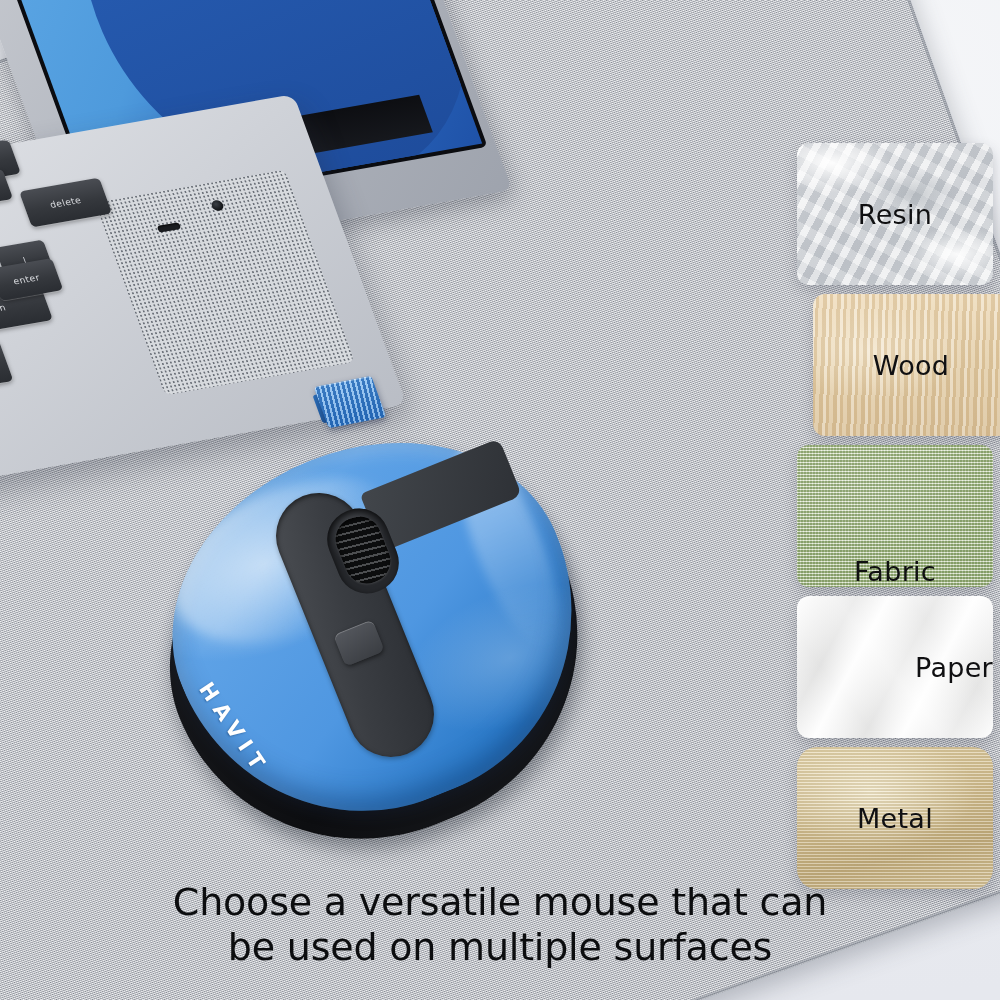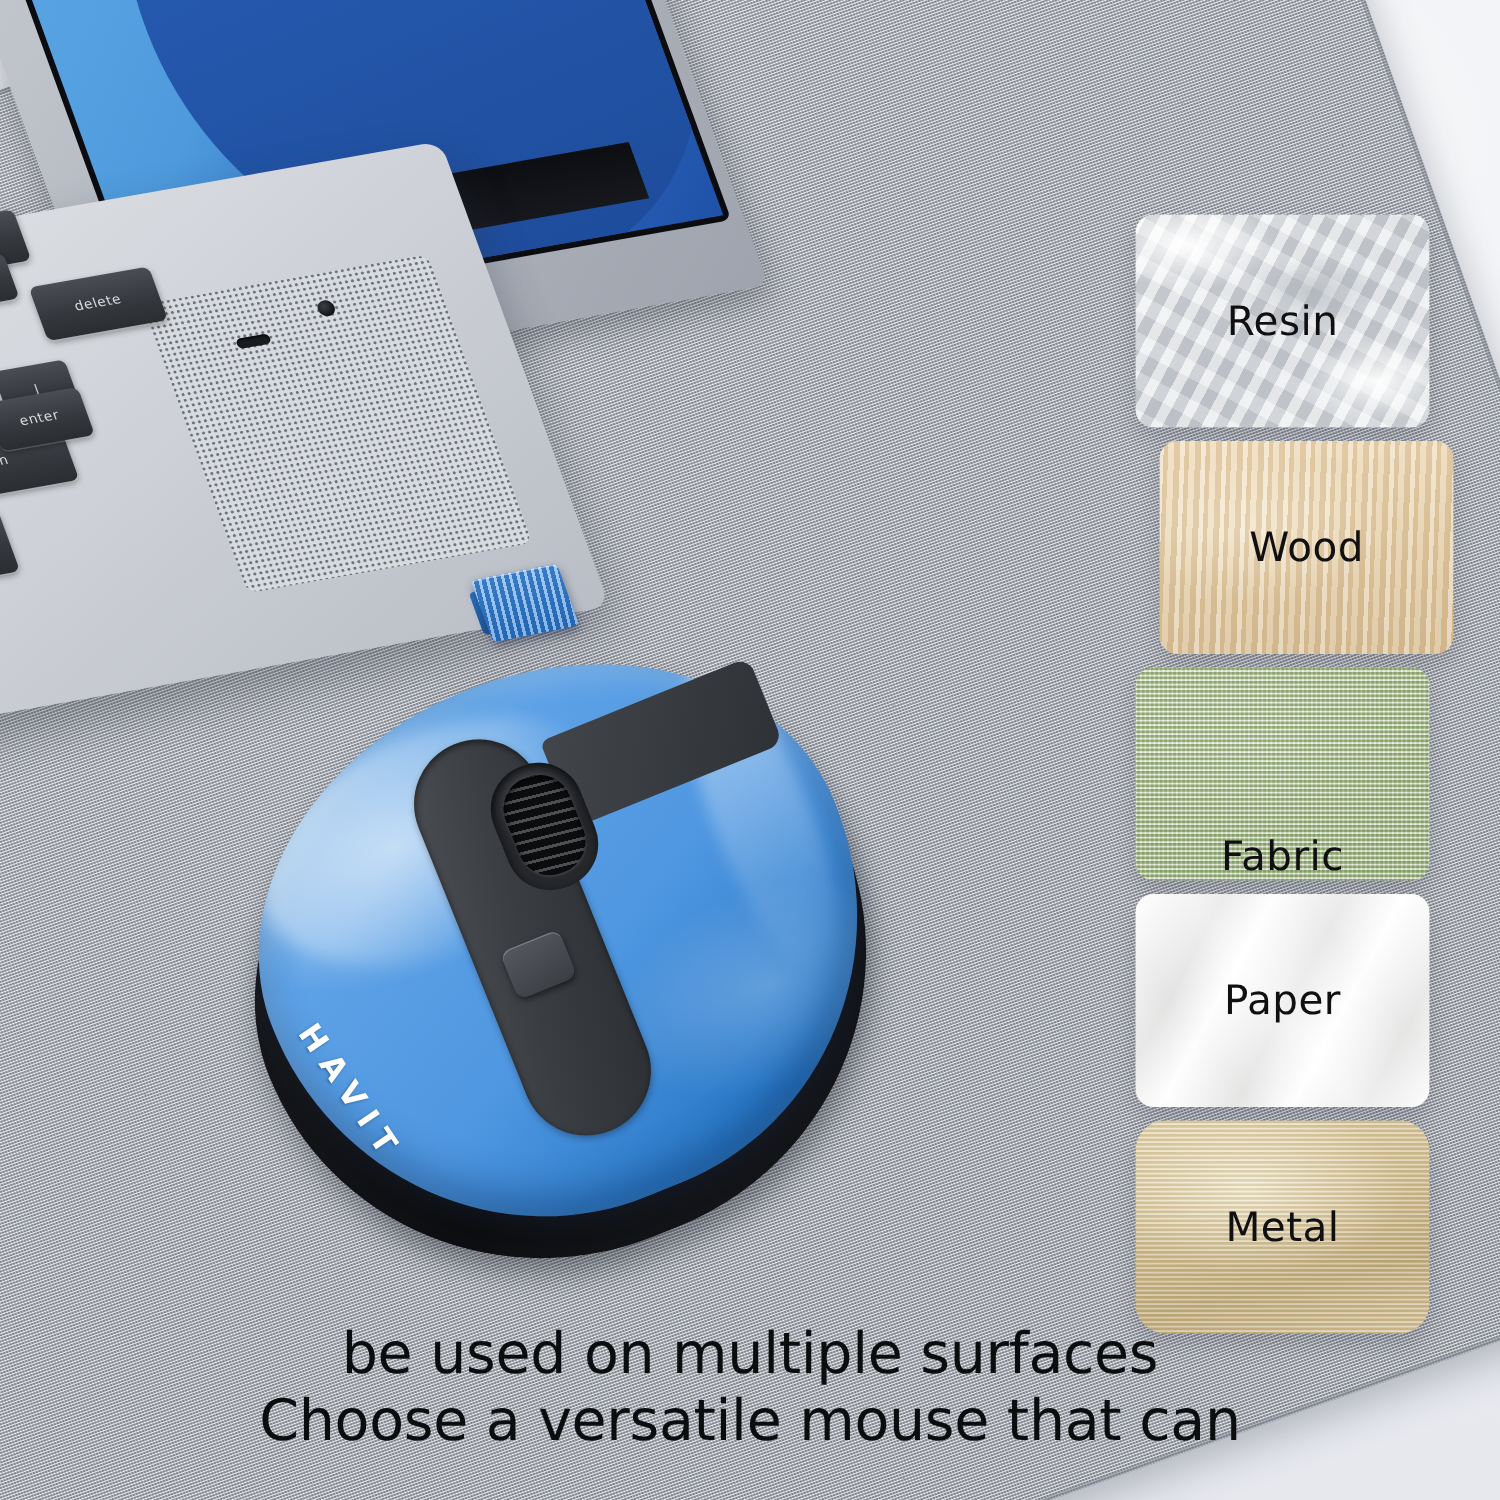"Resin" .swatches { padding-left: none -> 40px }
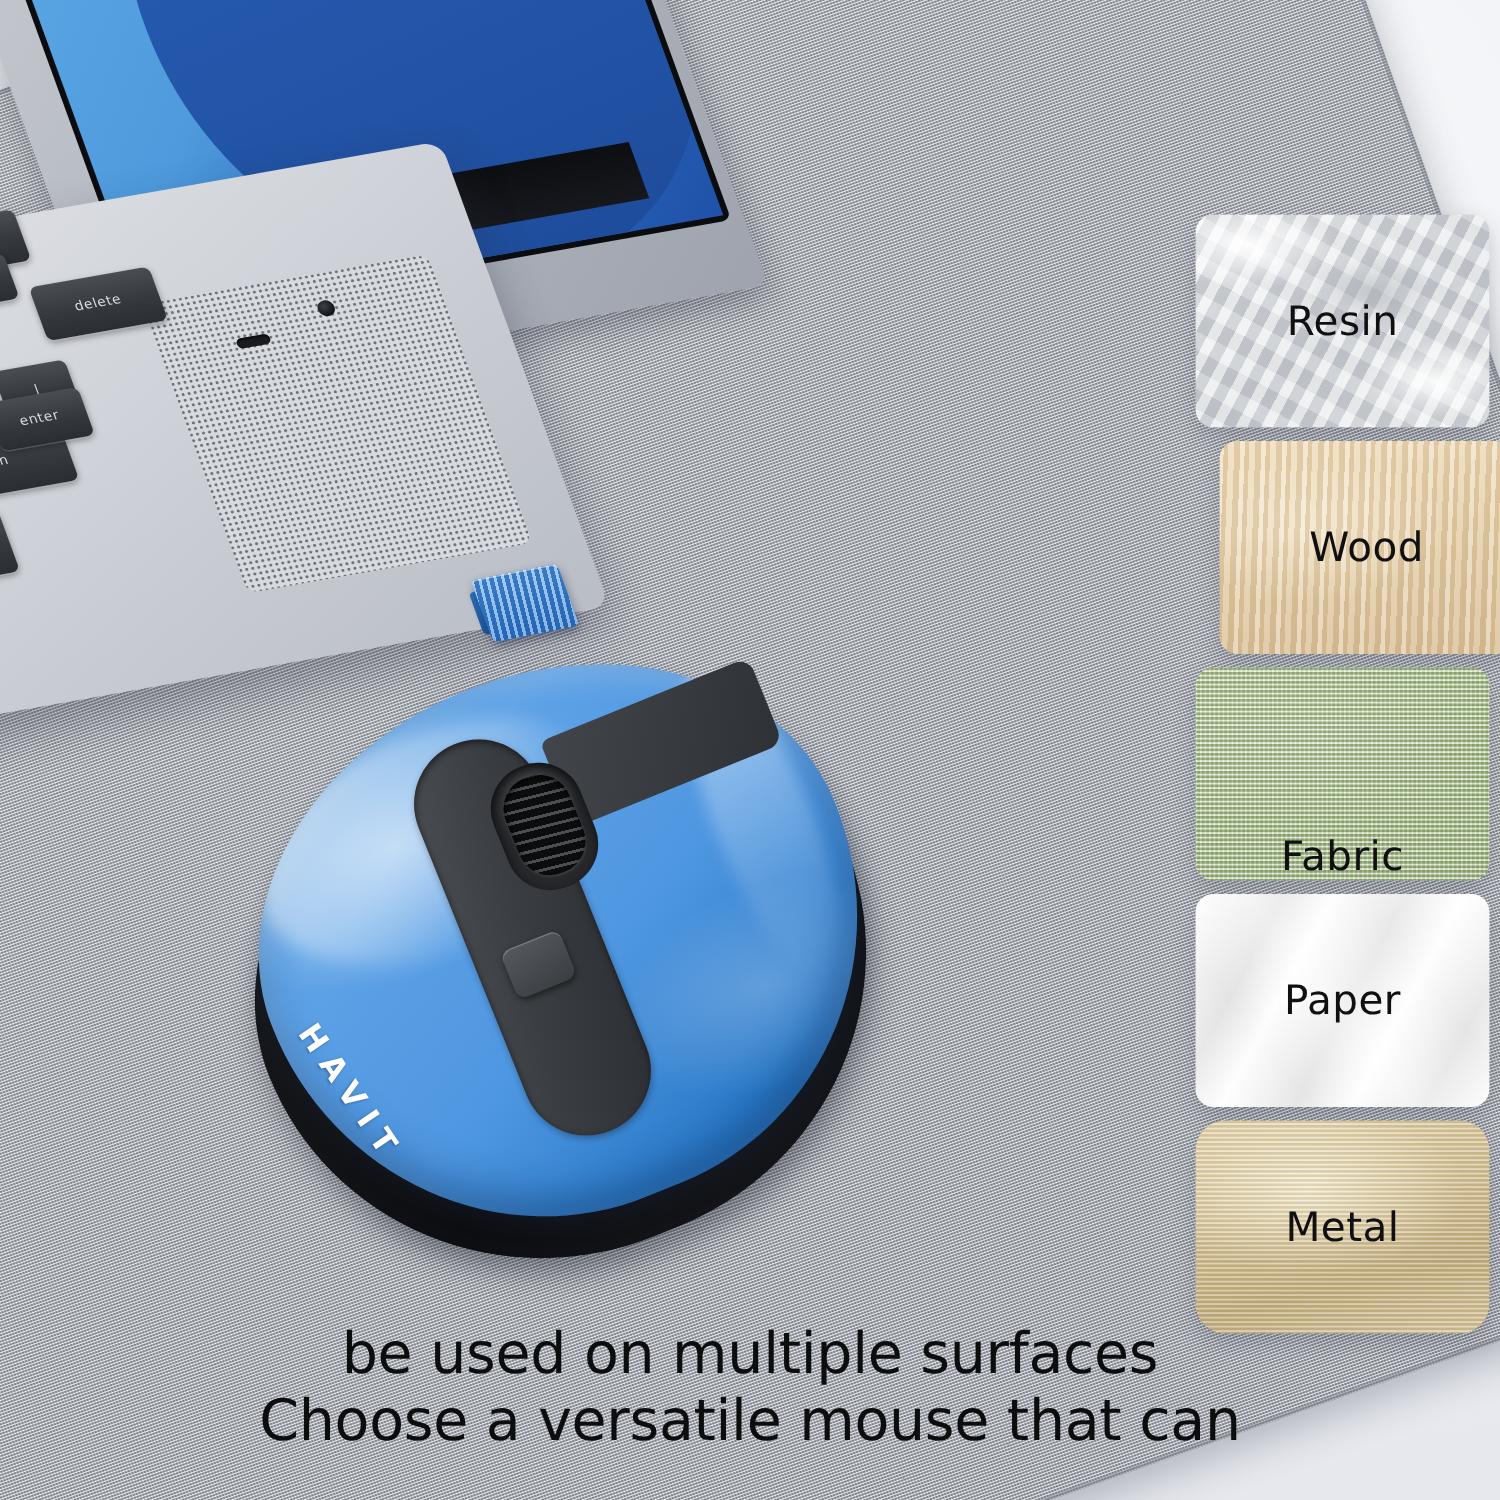"Paper" .tex-paper { justify-content: none -> flex-end }
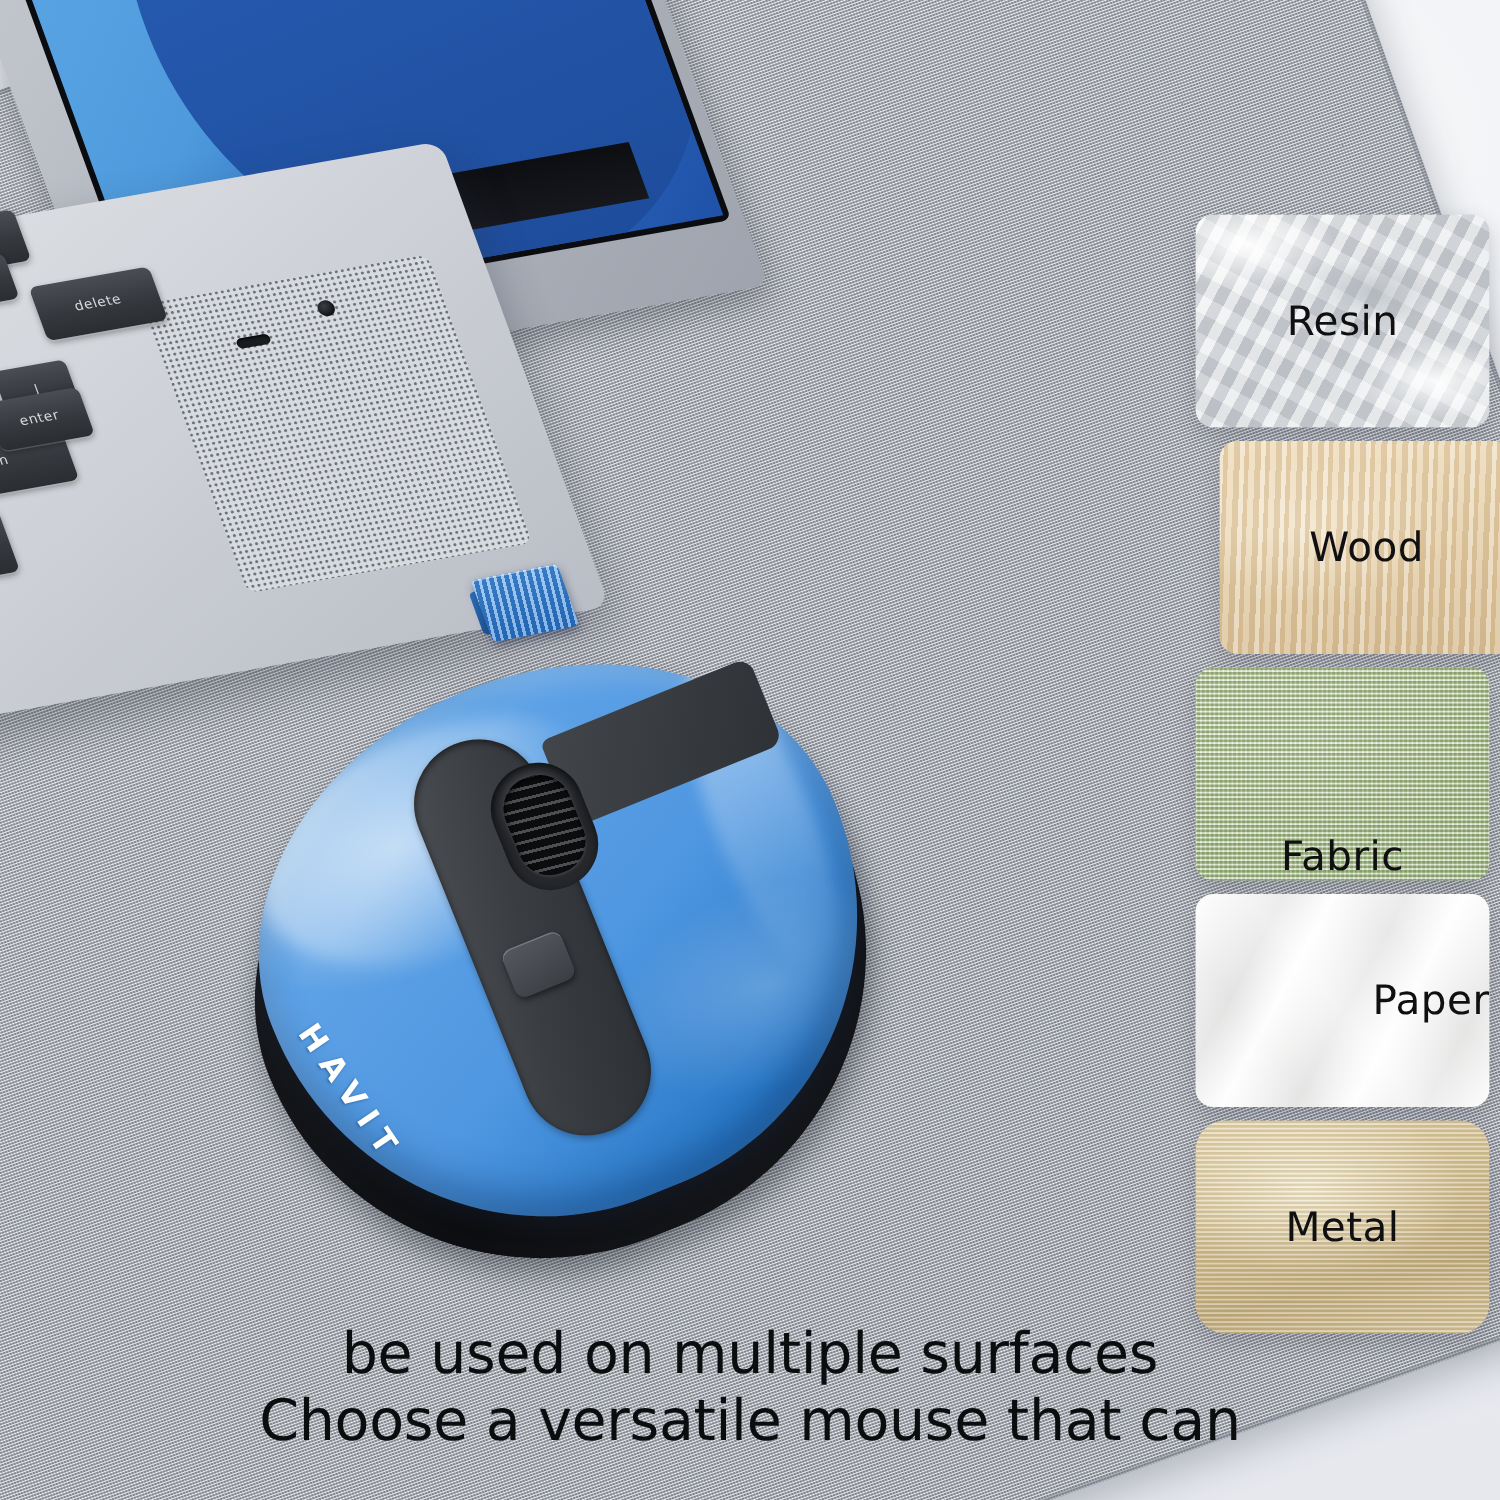"be used on multiple surfaces" span { order: before "Choose a versatile mouse that" -> after "Choose a versatile mouse that" }
